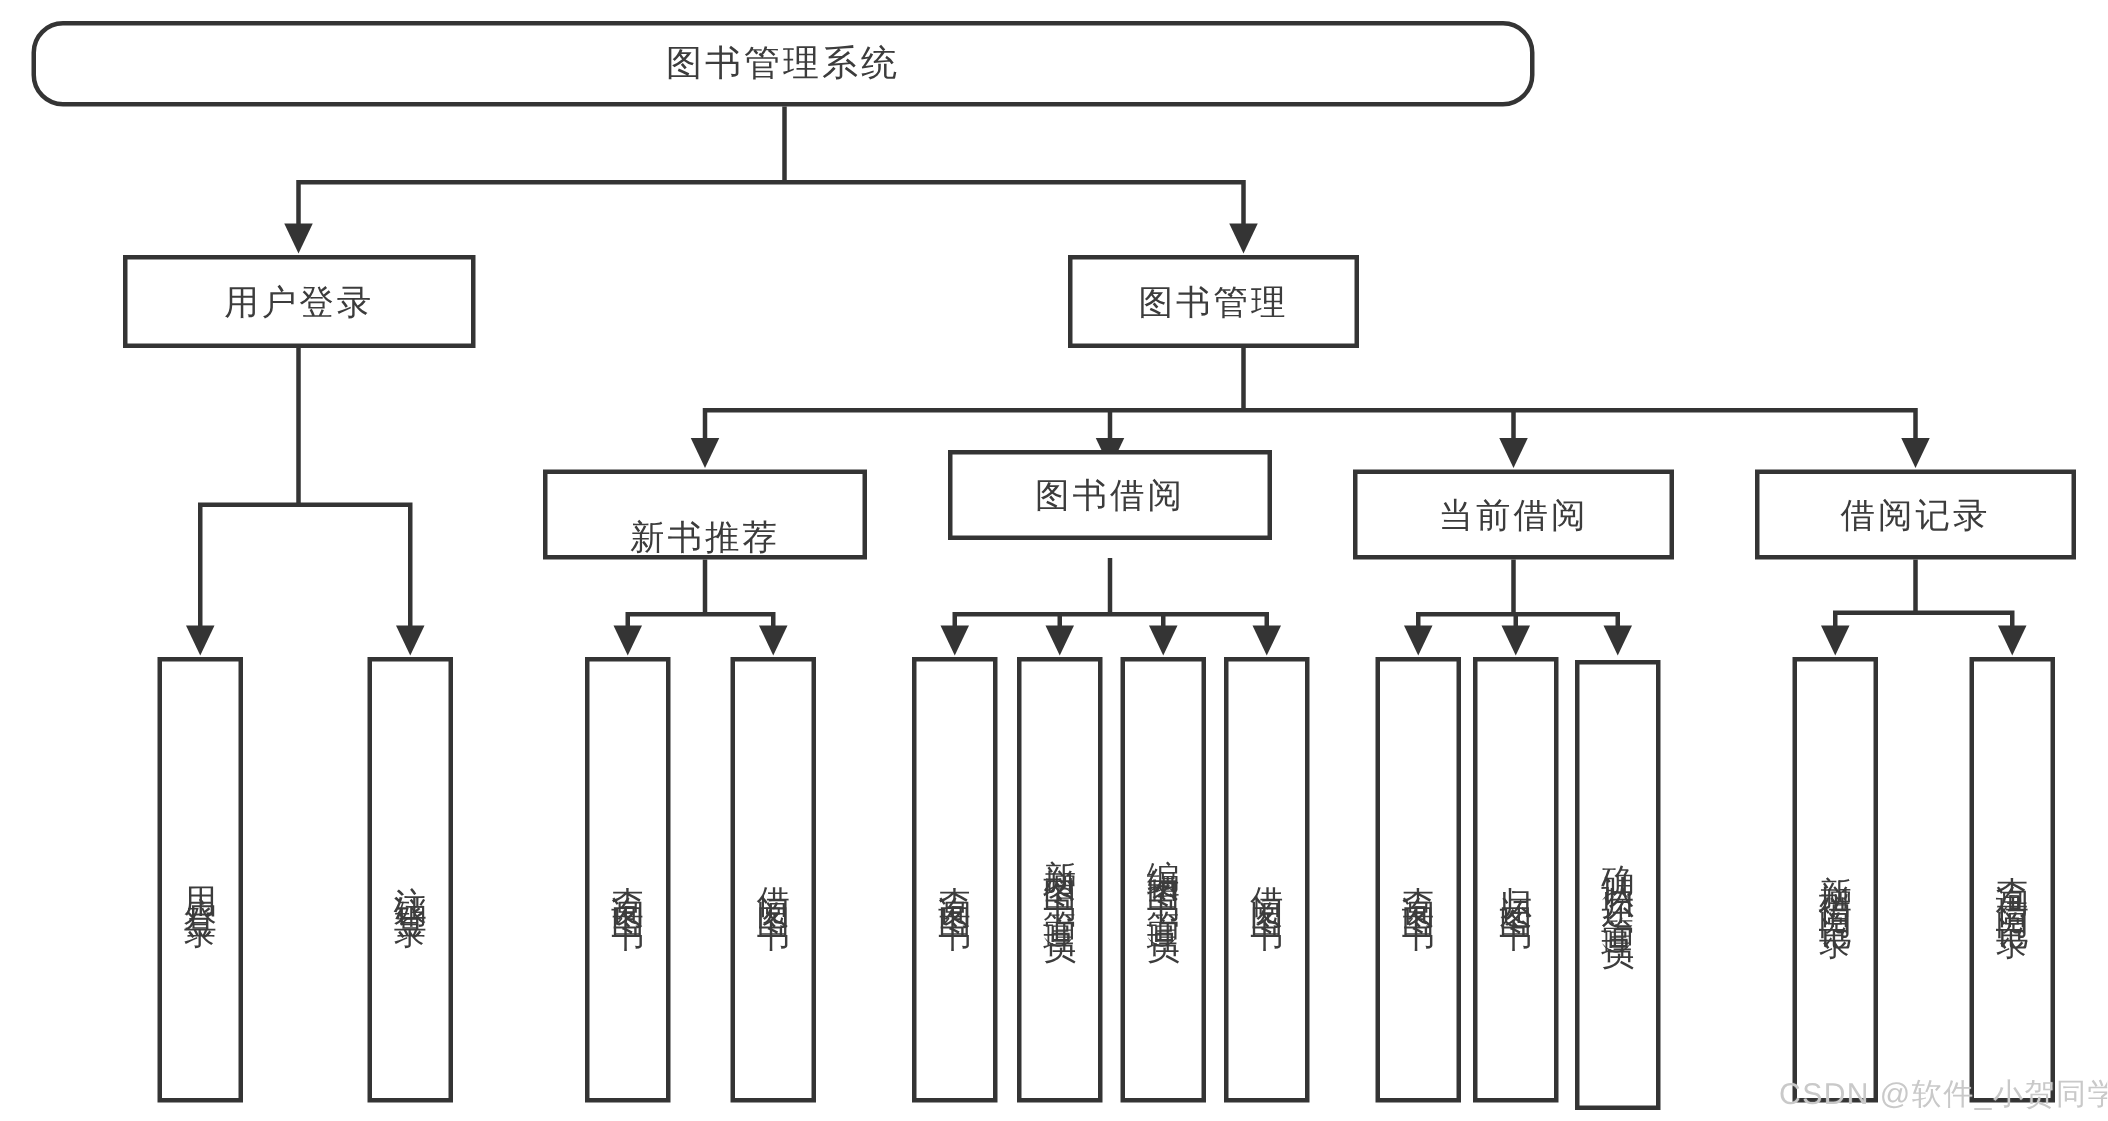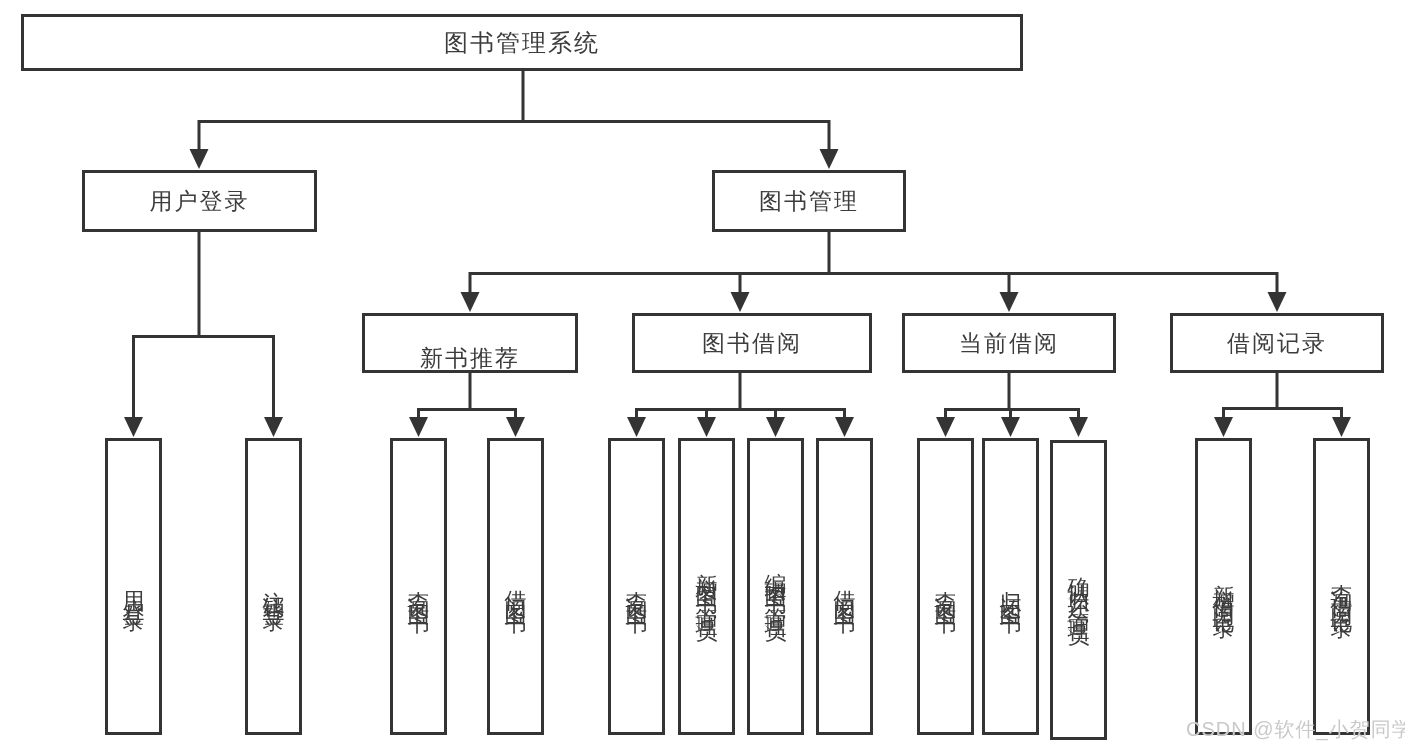"图书管理系统" div.node { border-radius: none -> 21px }
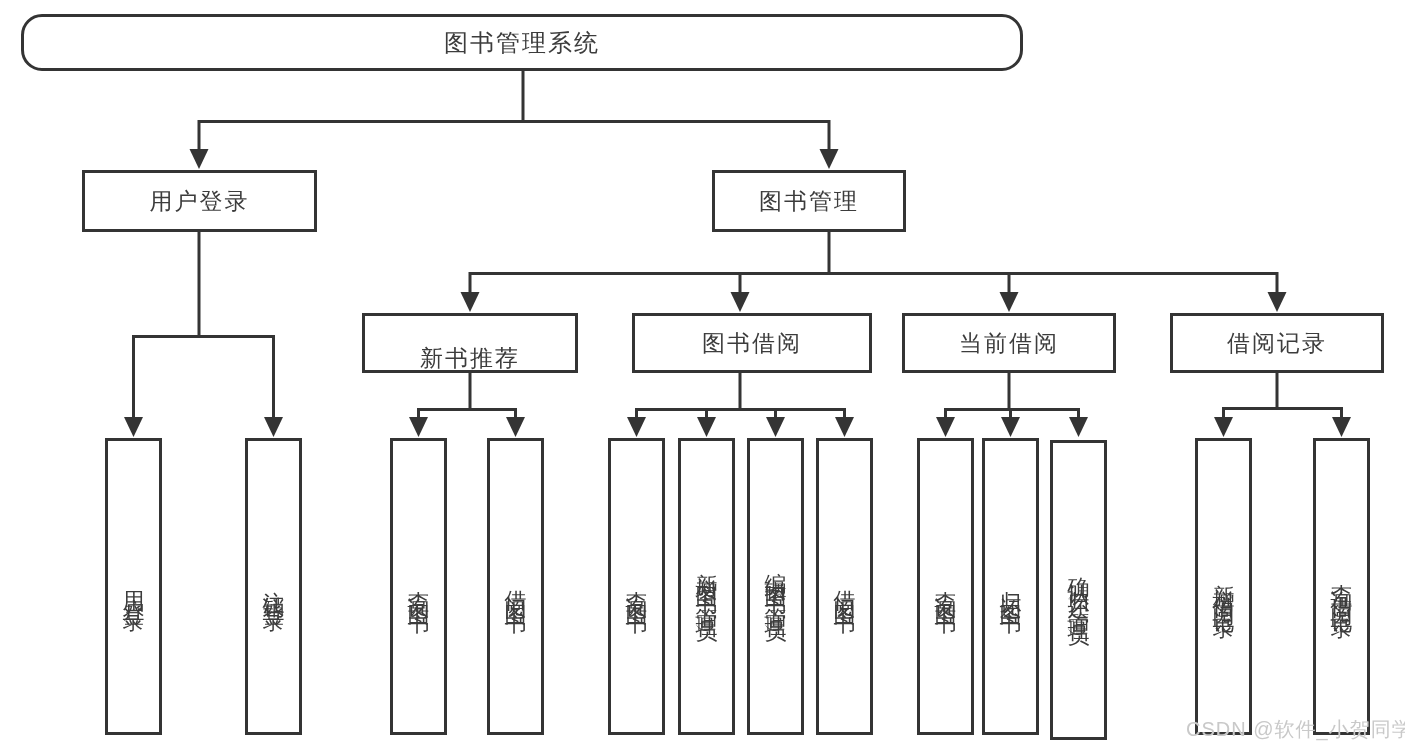"图书借阅" div.node { top: 313px -> 300px; width: 240px -> 216px }
